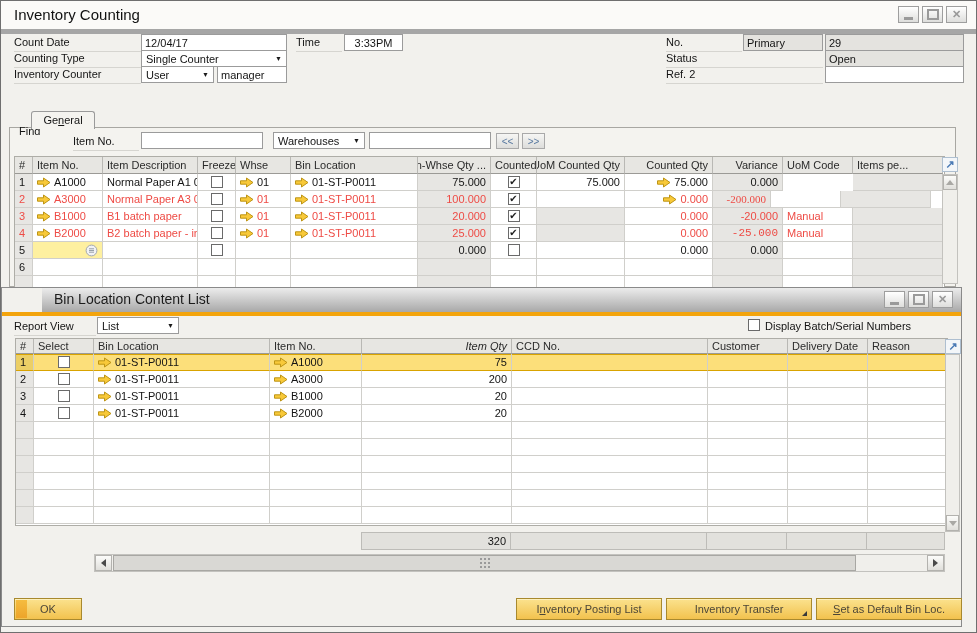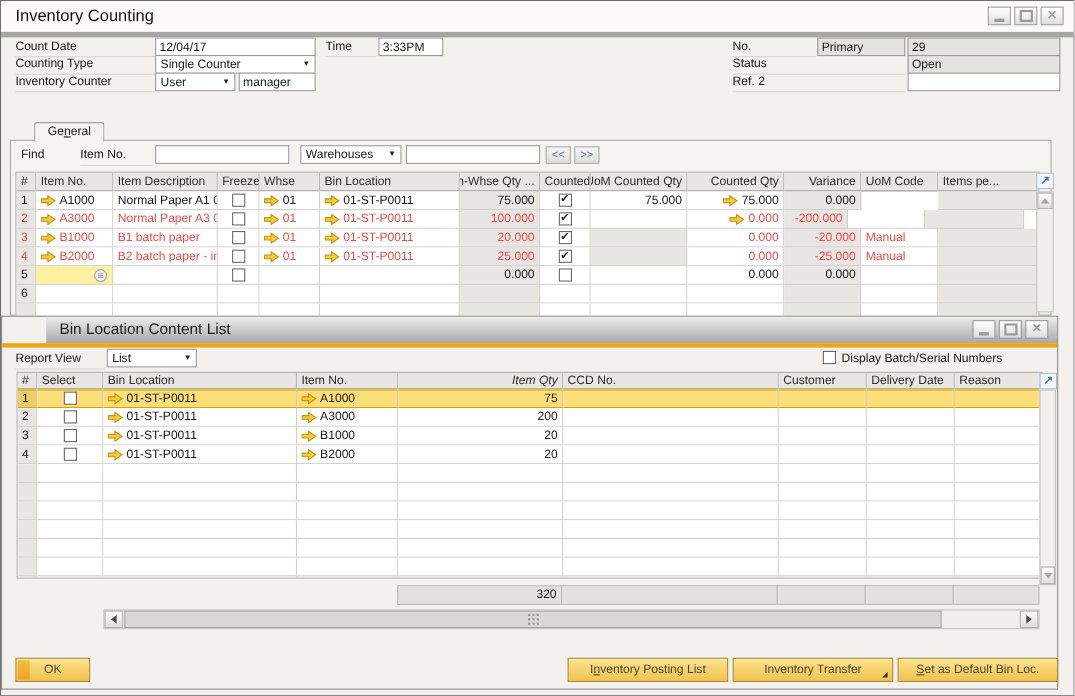"3:33PM" input.inp { text-align: none -> center }
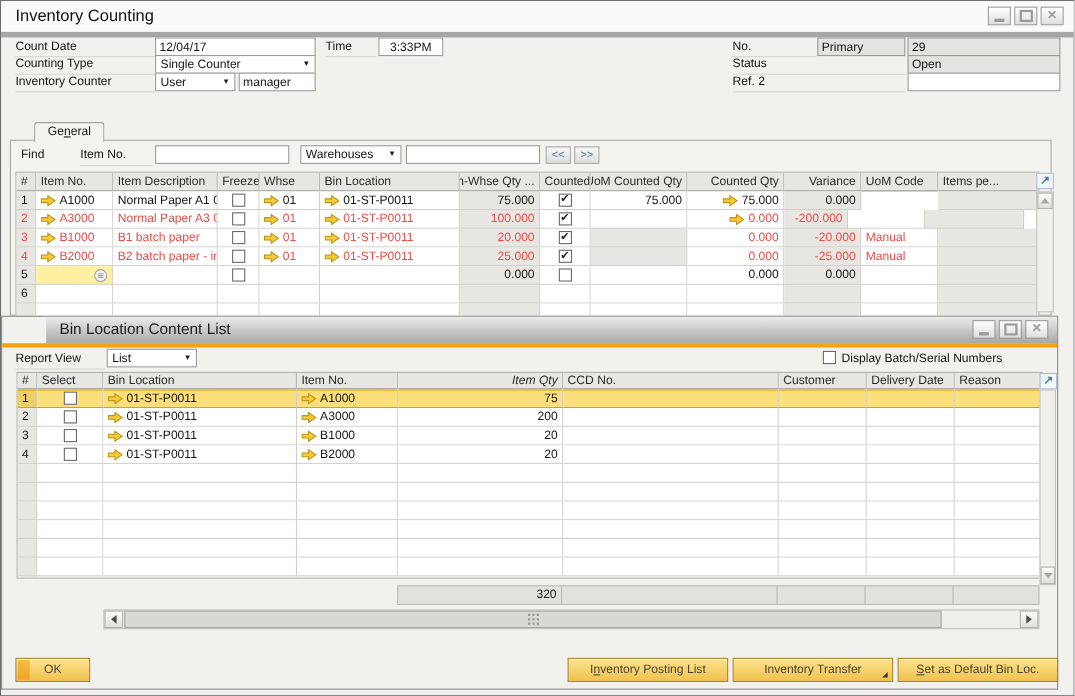"Find" span.lbl { top: 134px -> 124px }
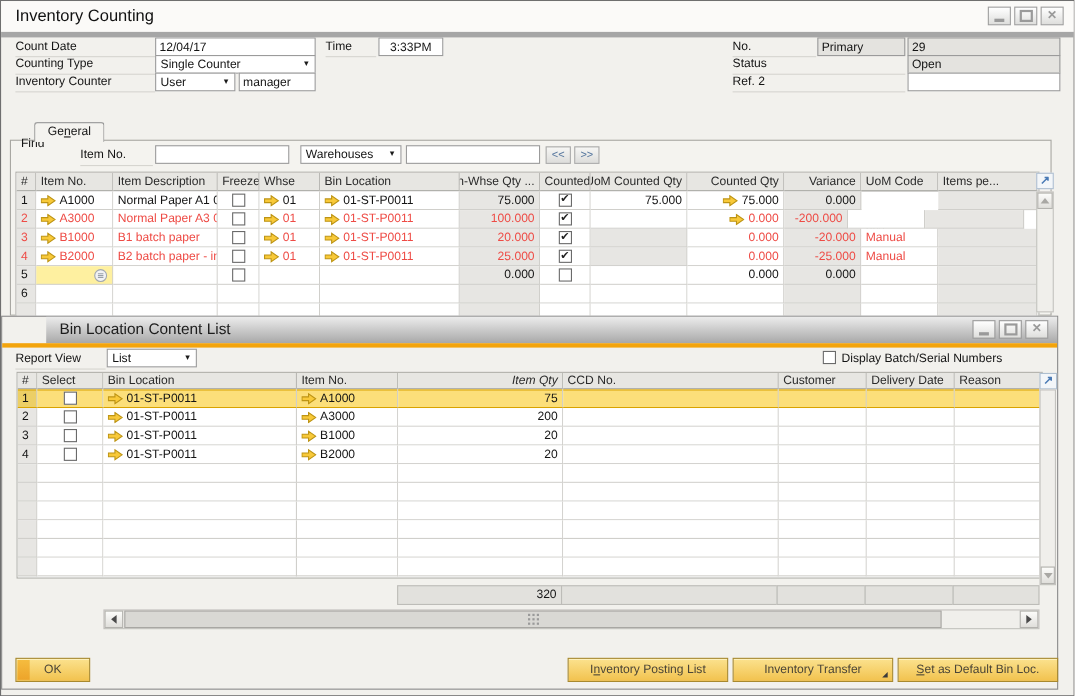"-200.000" div.g-c { font-family: none -> Liberation Serif, serif }
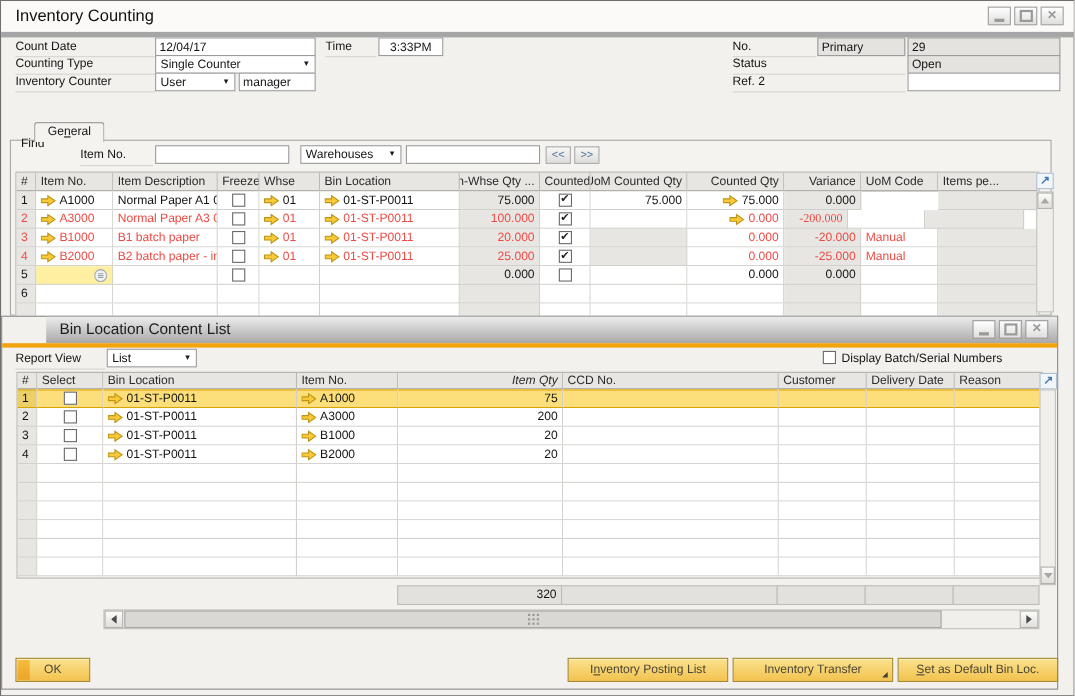"-25.000" div.g-c { font-family: none -> Liberation Mono, monospace }
